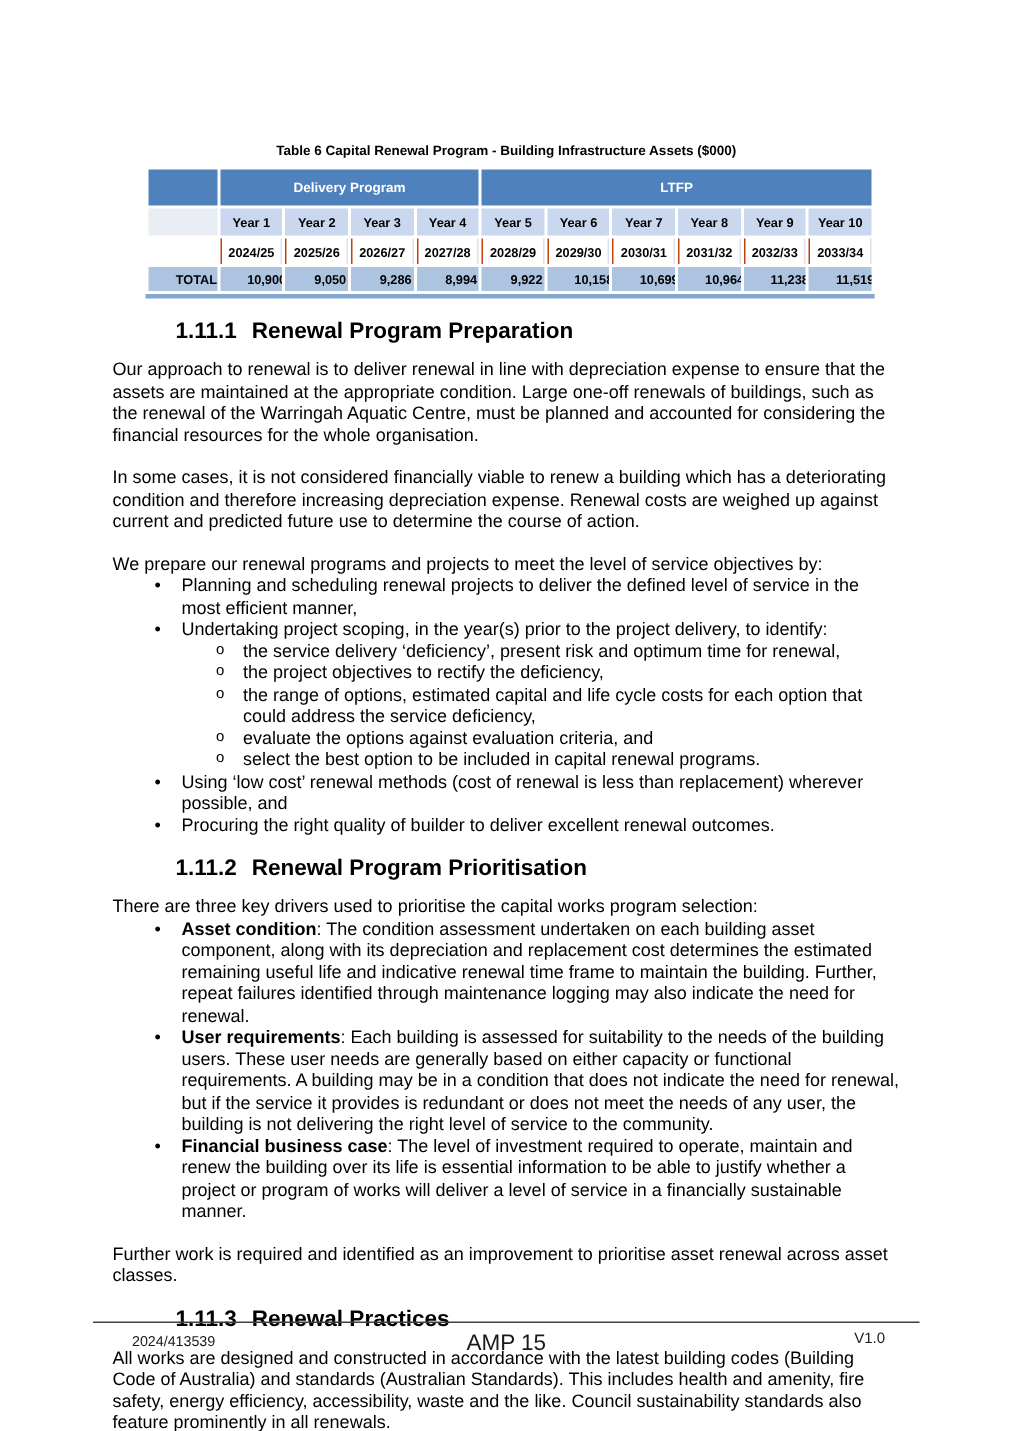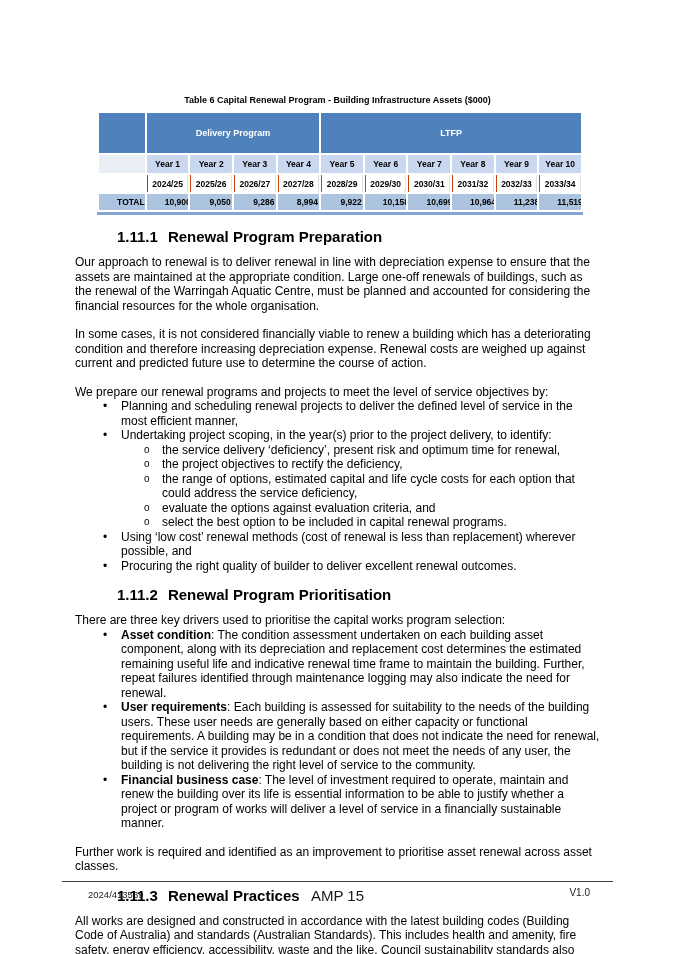"Delivery Program" tr.grow td { height: 40px -> 24px }
